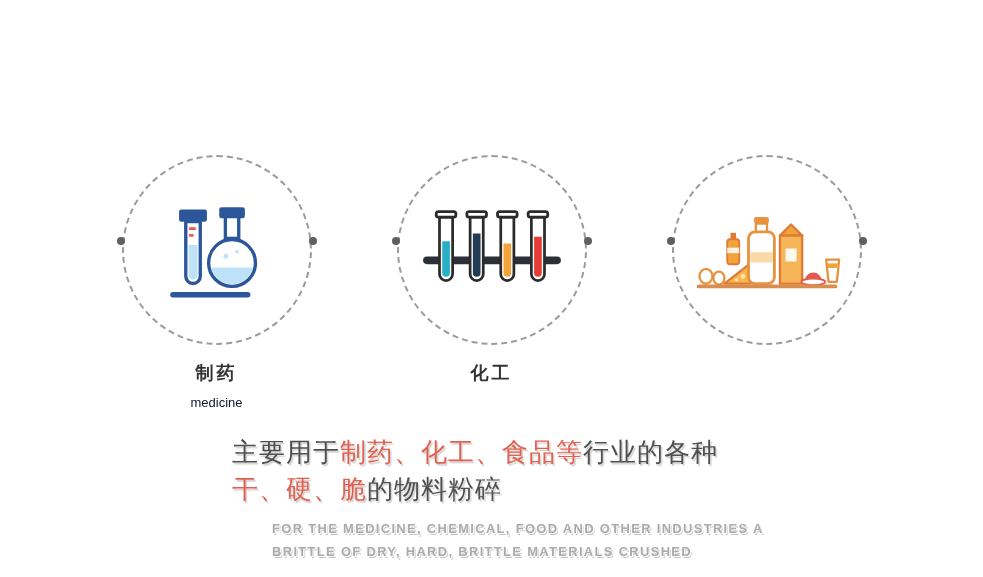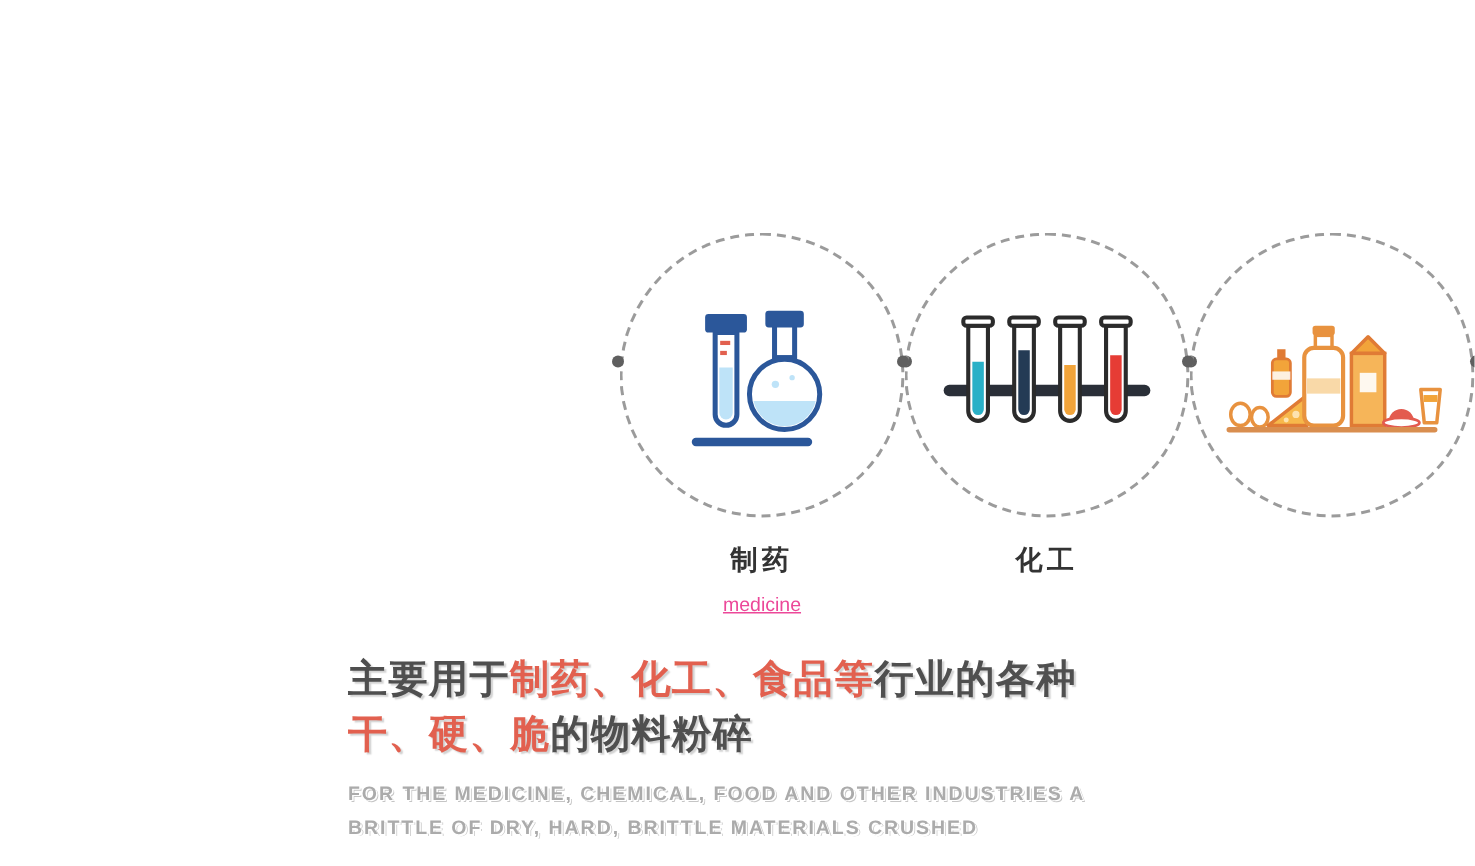"制药" .industries-row { gap: none -> 85px; justify-content: flex-end -> center }
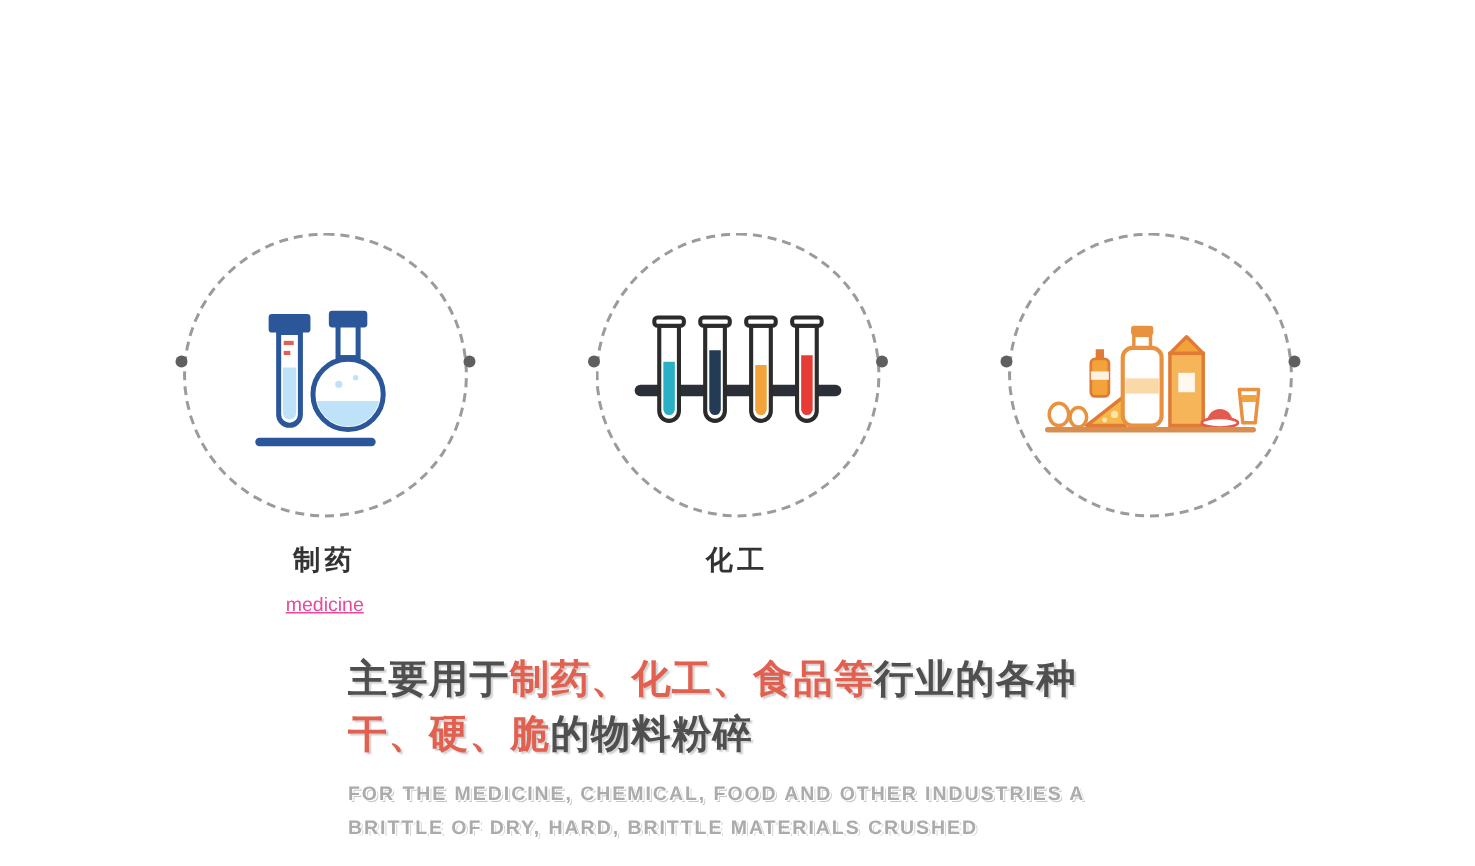"medicine" .title-en { color: #ec4899 -> #0f172a; text-decoration: underline -> none }
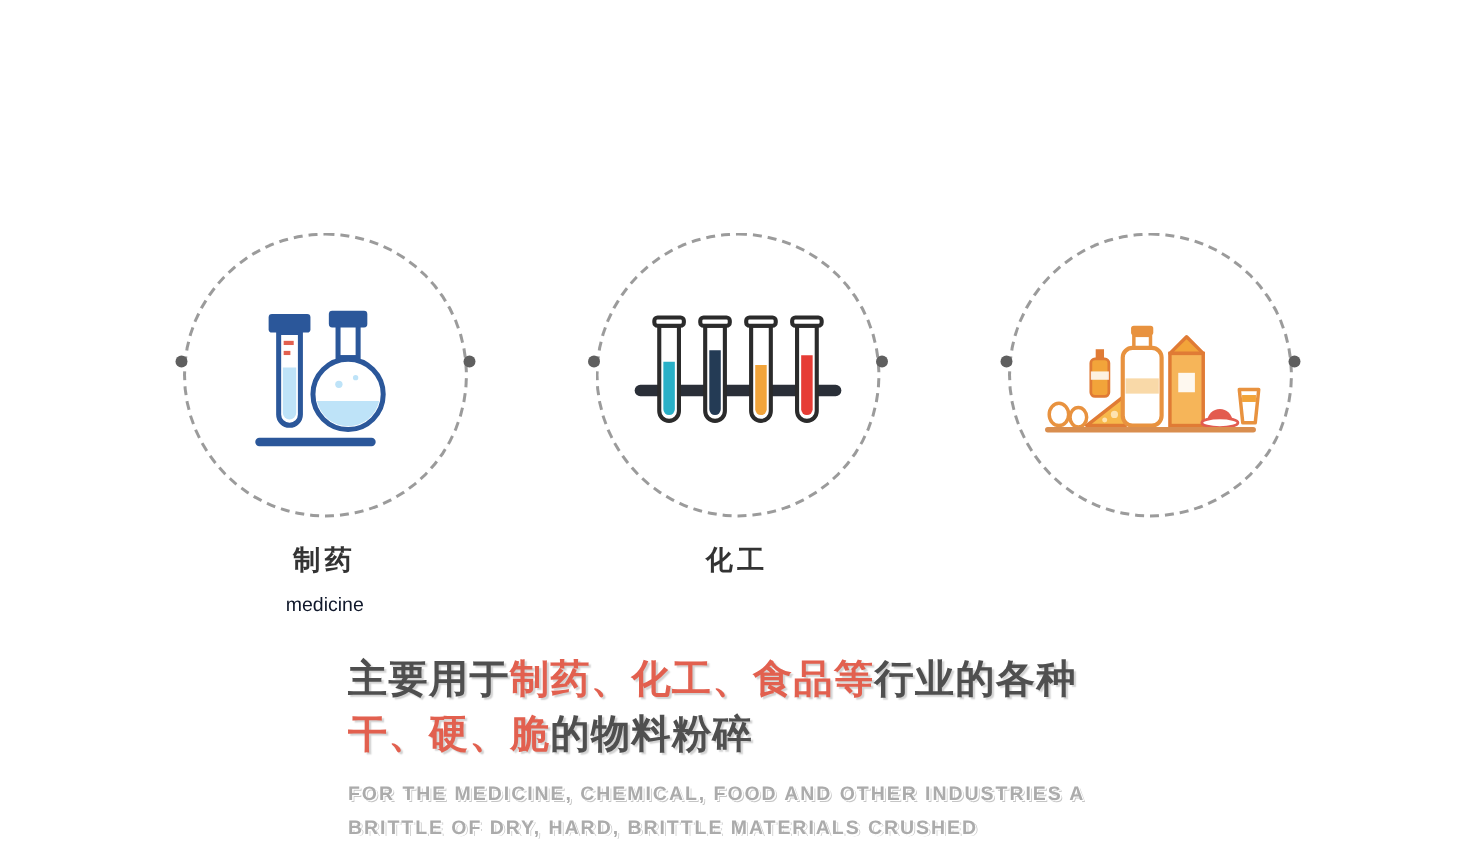"主要用于制药、化工、食品等行业的各种" .caption .zh { font-weight: bold -> normal }
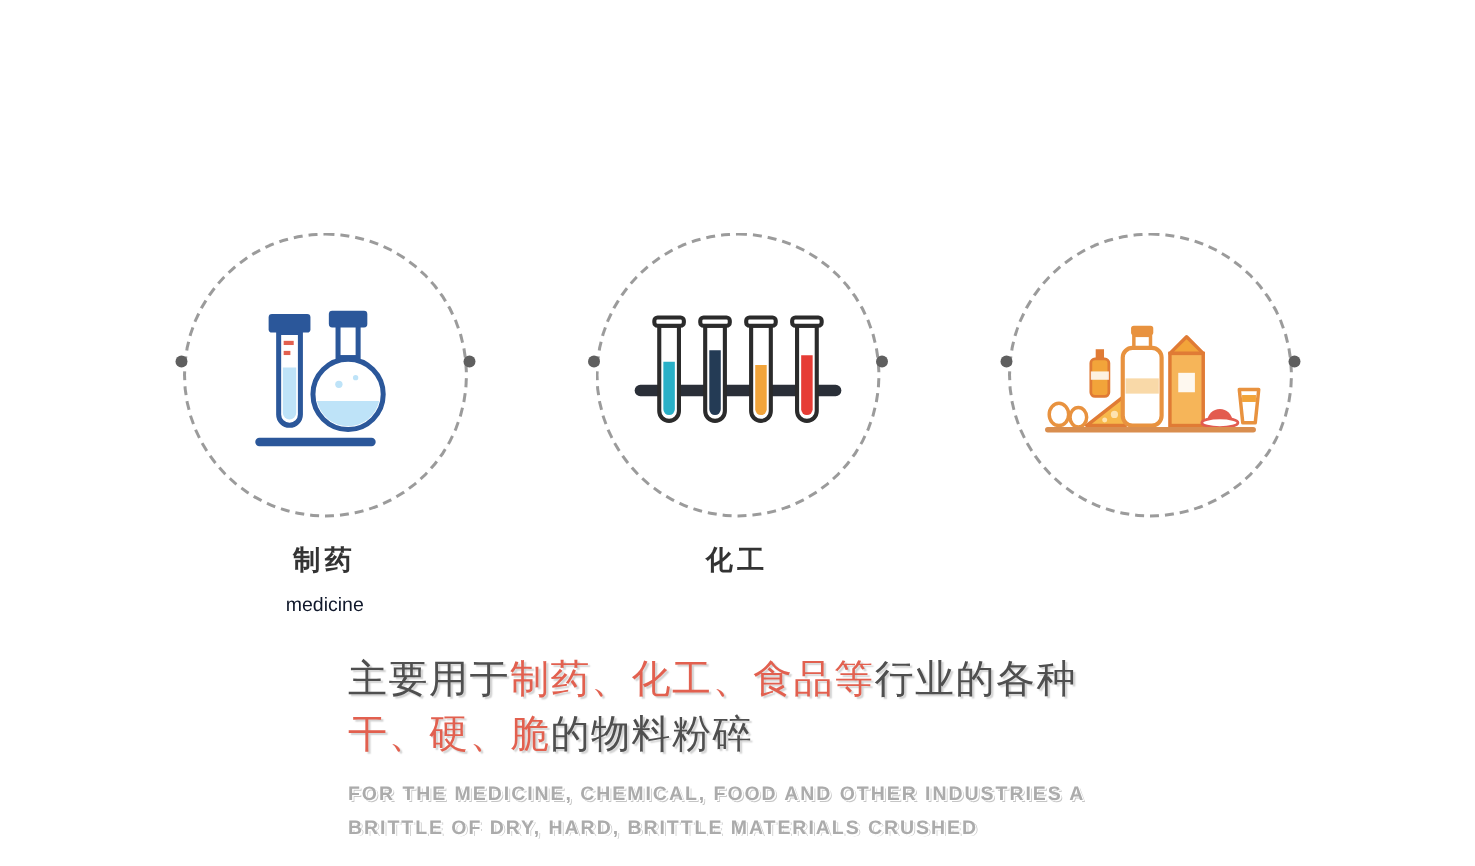"FOR THE MEDICINE, CHEMICAL, FOOD" .caption .en { margin-left: none -> 40px }
